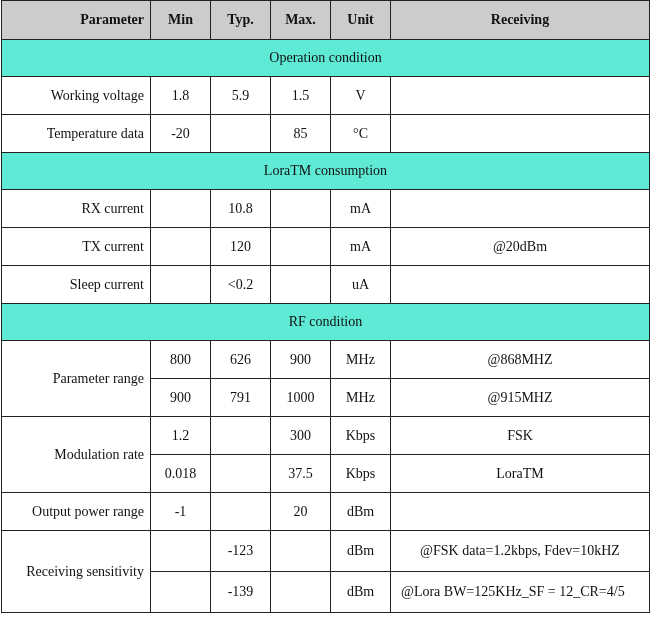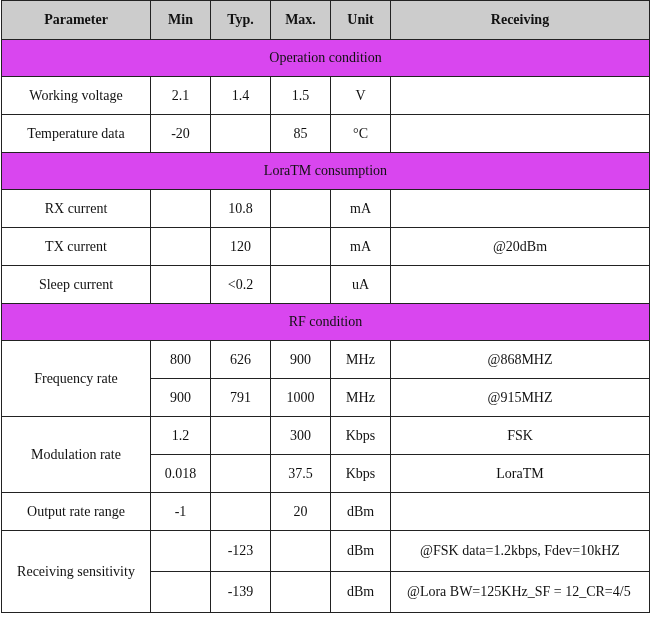"Parameter" th.left, td.left { text-align: center -> right }
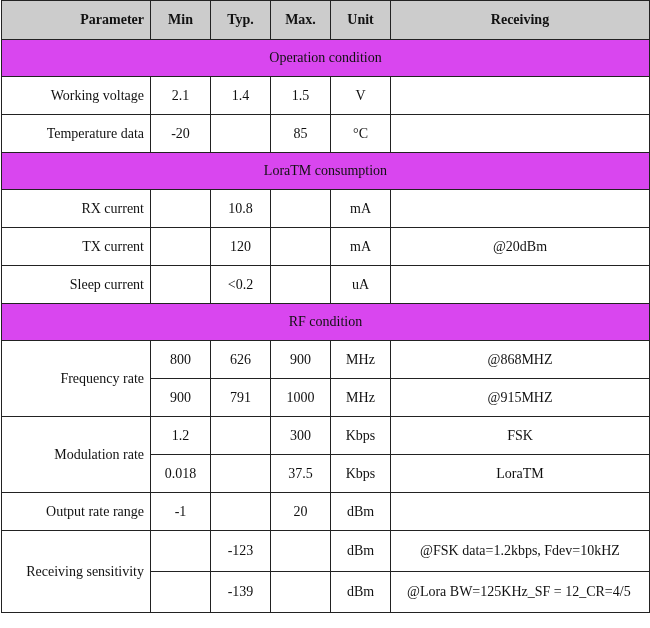"Operation condition" tr.section td { background: #d946ef -> #5eead4 }
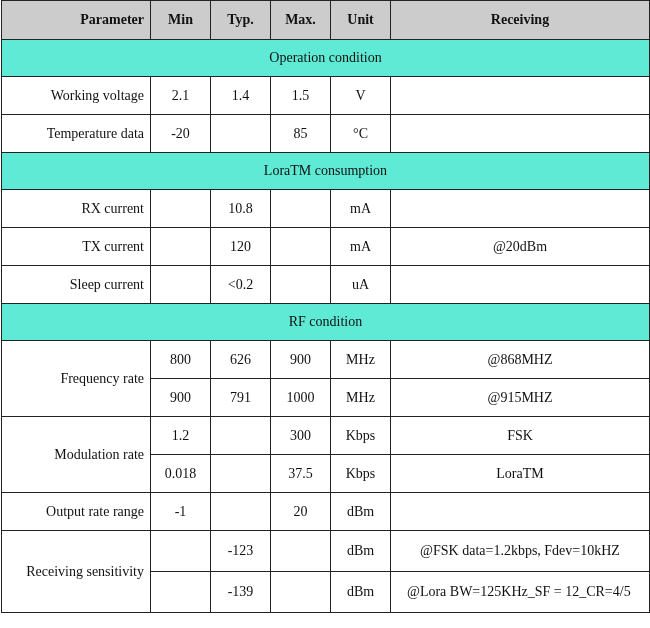"2.1" td { text: 2.1 -> 1.8 }
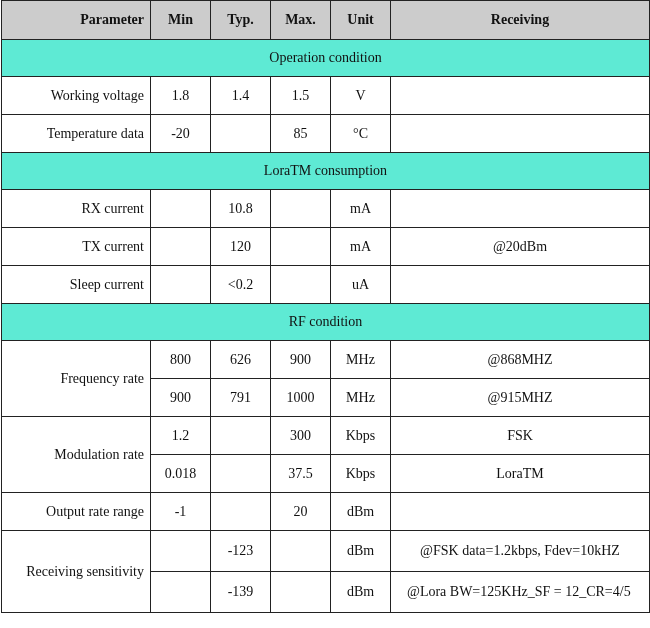"1.4" td { text: 1.4 -> 5.9 }
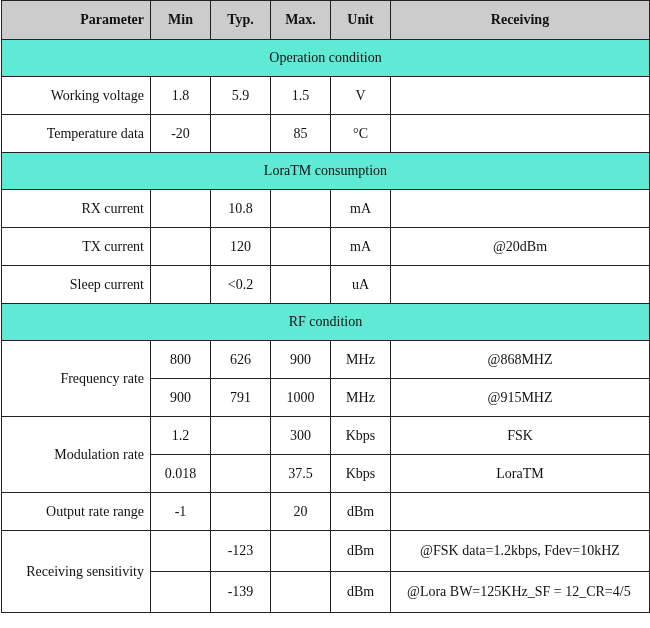"Frequency rate" td.left { text: Frequency rate -> Parameter range }
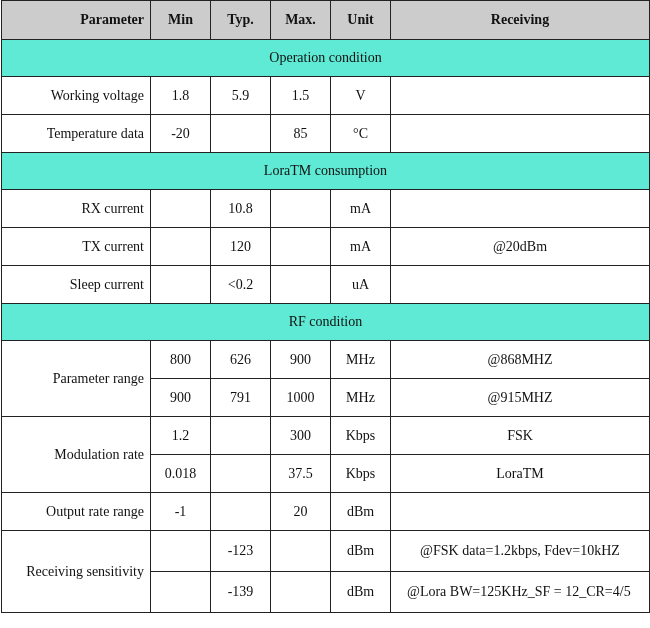"Output rate range" td.left { text: rate -> power }
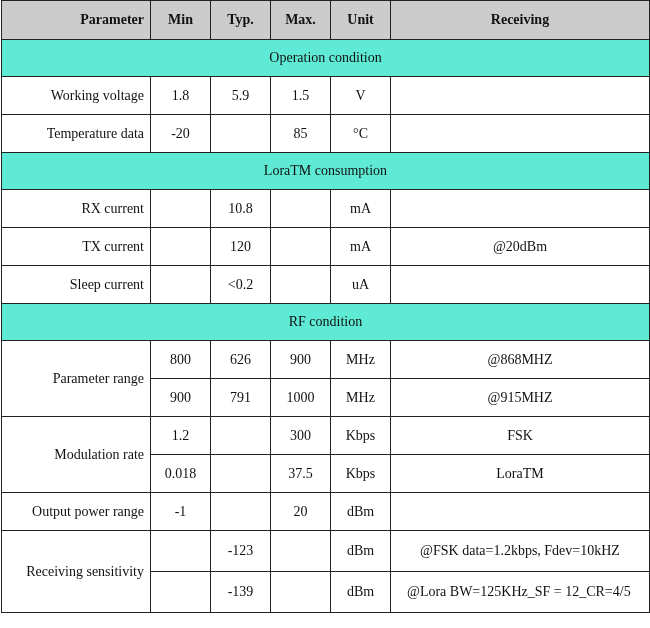"@Lora BW=125KHz_SF = 12_CR=4/5" td { padding-left: 16px -> 10px }
